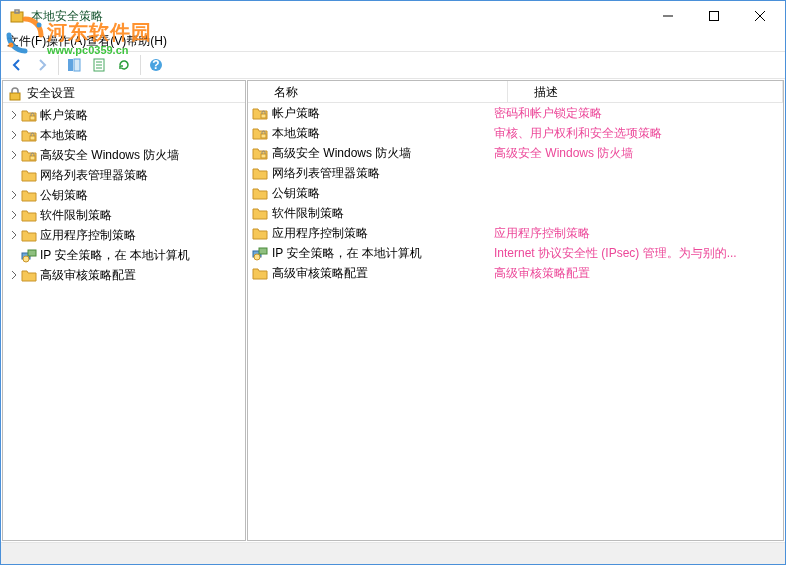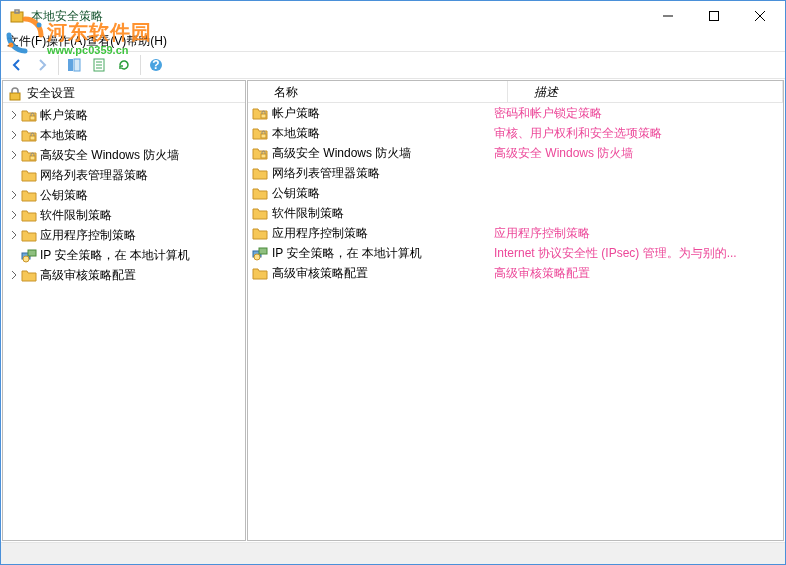"描述" .col-desc { font-style: italic -> none }
